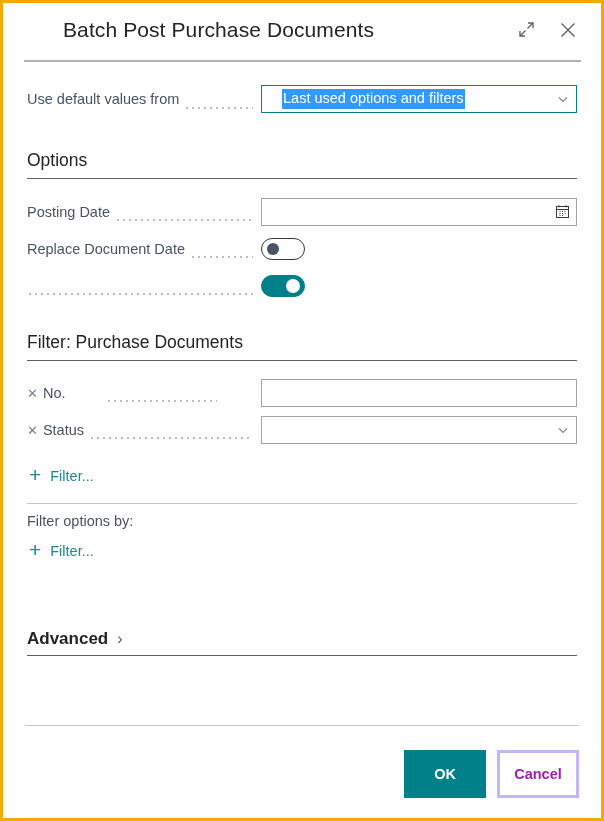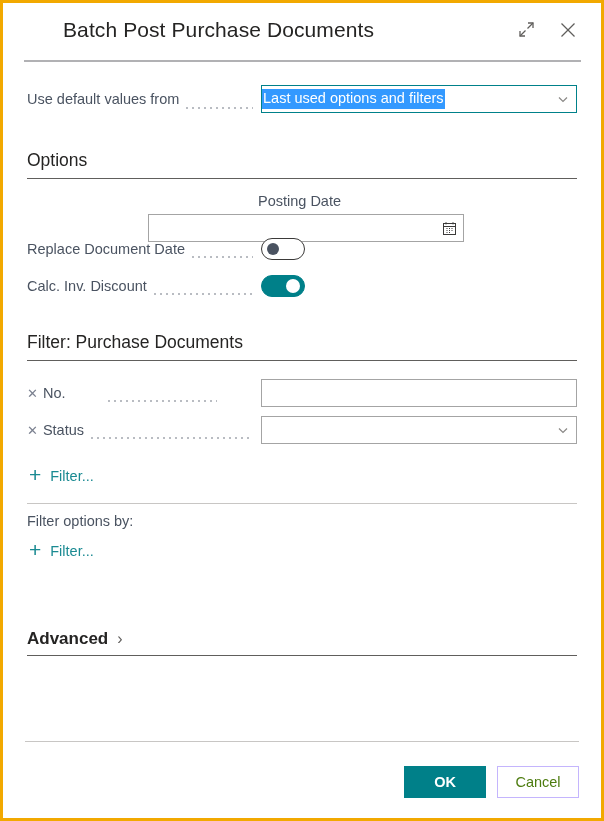"Last used options and filters" .input { padding: 0 6px 0 0 -> 0 6px 0 20px }
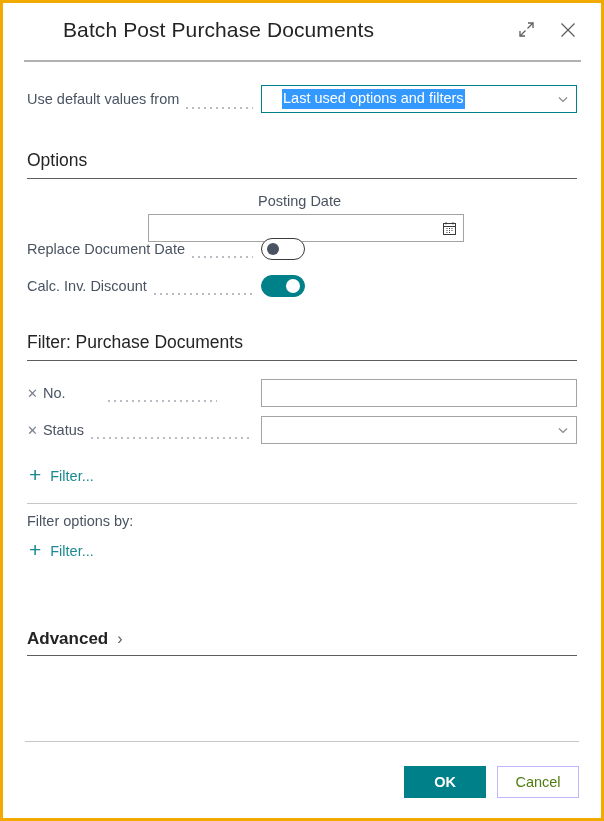"Posting Date" div.row { flex-direction: column -> none }
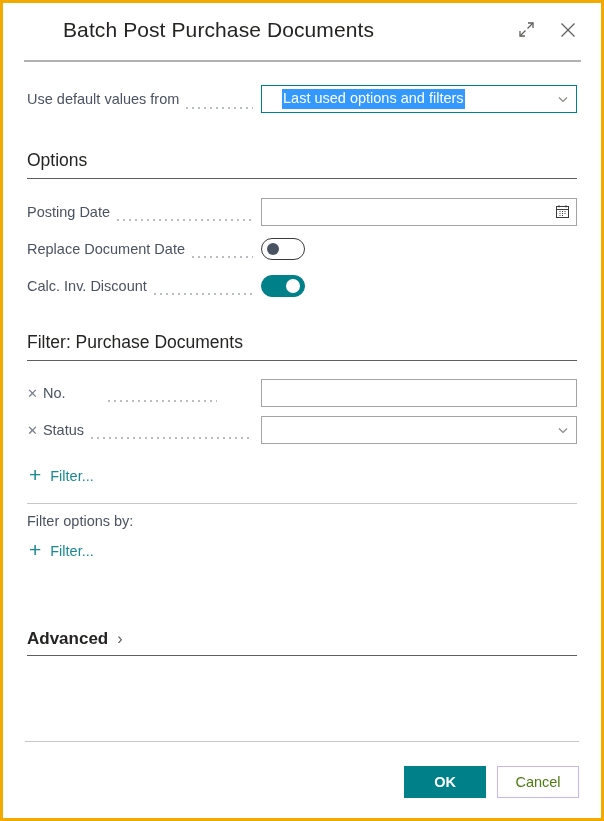"Calc. Inv. Discount" div.field-label { html: <div>Calc. Inv. Discount</div> -> none }
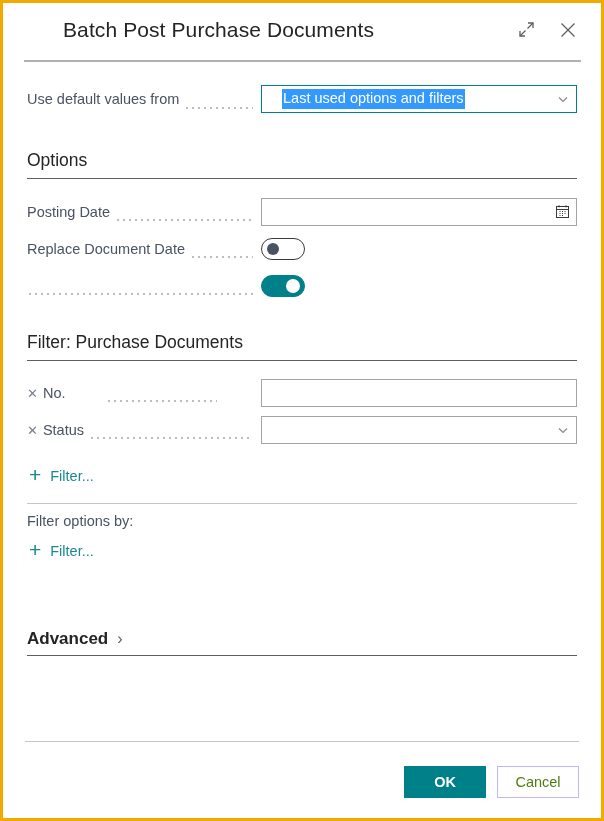"OK" .btn { height: 32px -> 48px }
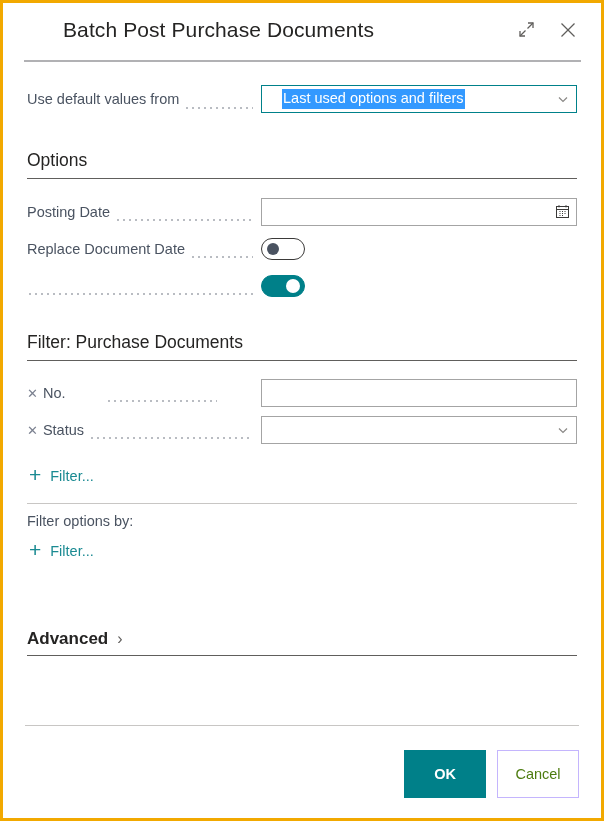"Cancel" .btn.secondary { border: 1px solid #c4b5fd -> 3px solid #c4b5fd; color: #4d7c0f -> #a21caf; font-weight: none -> bold }
